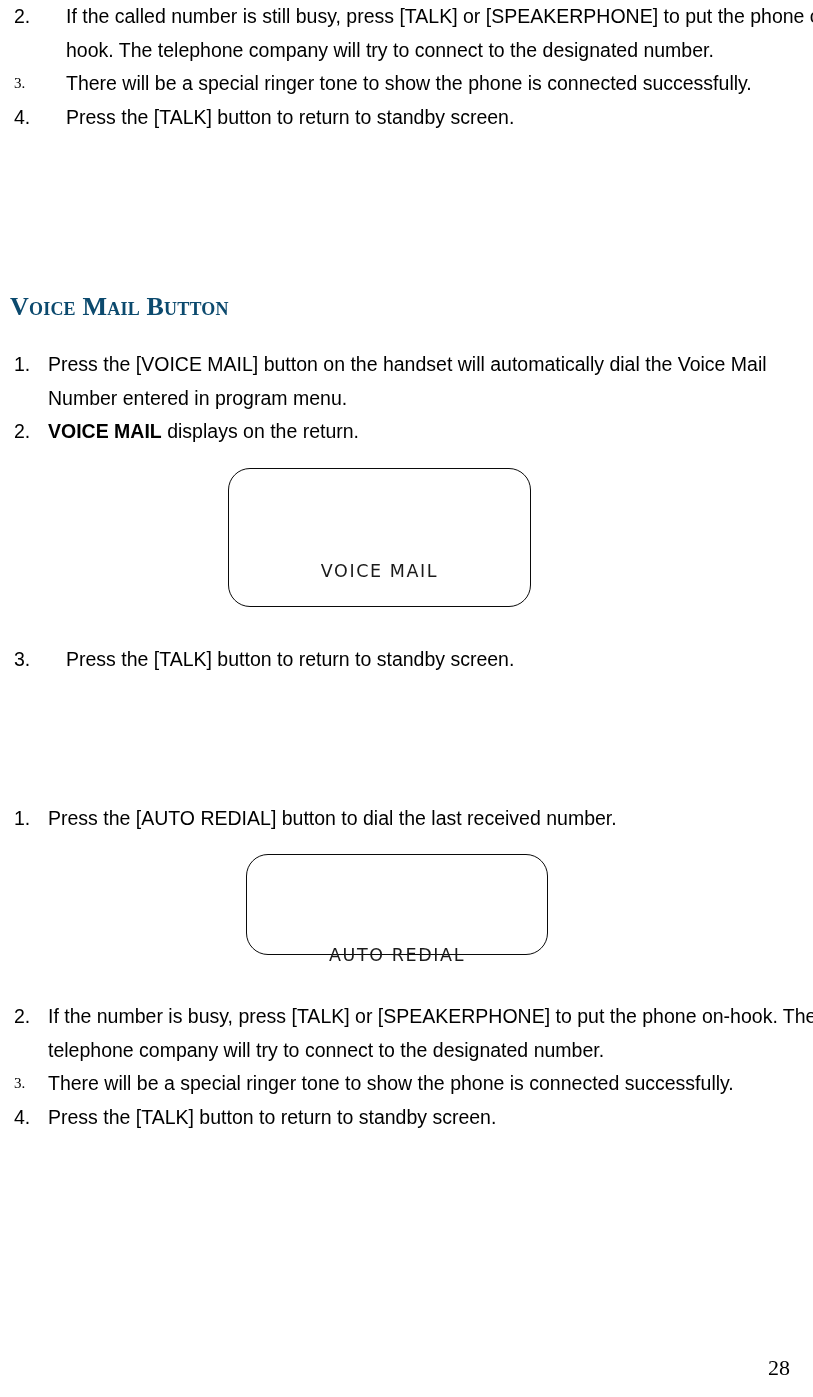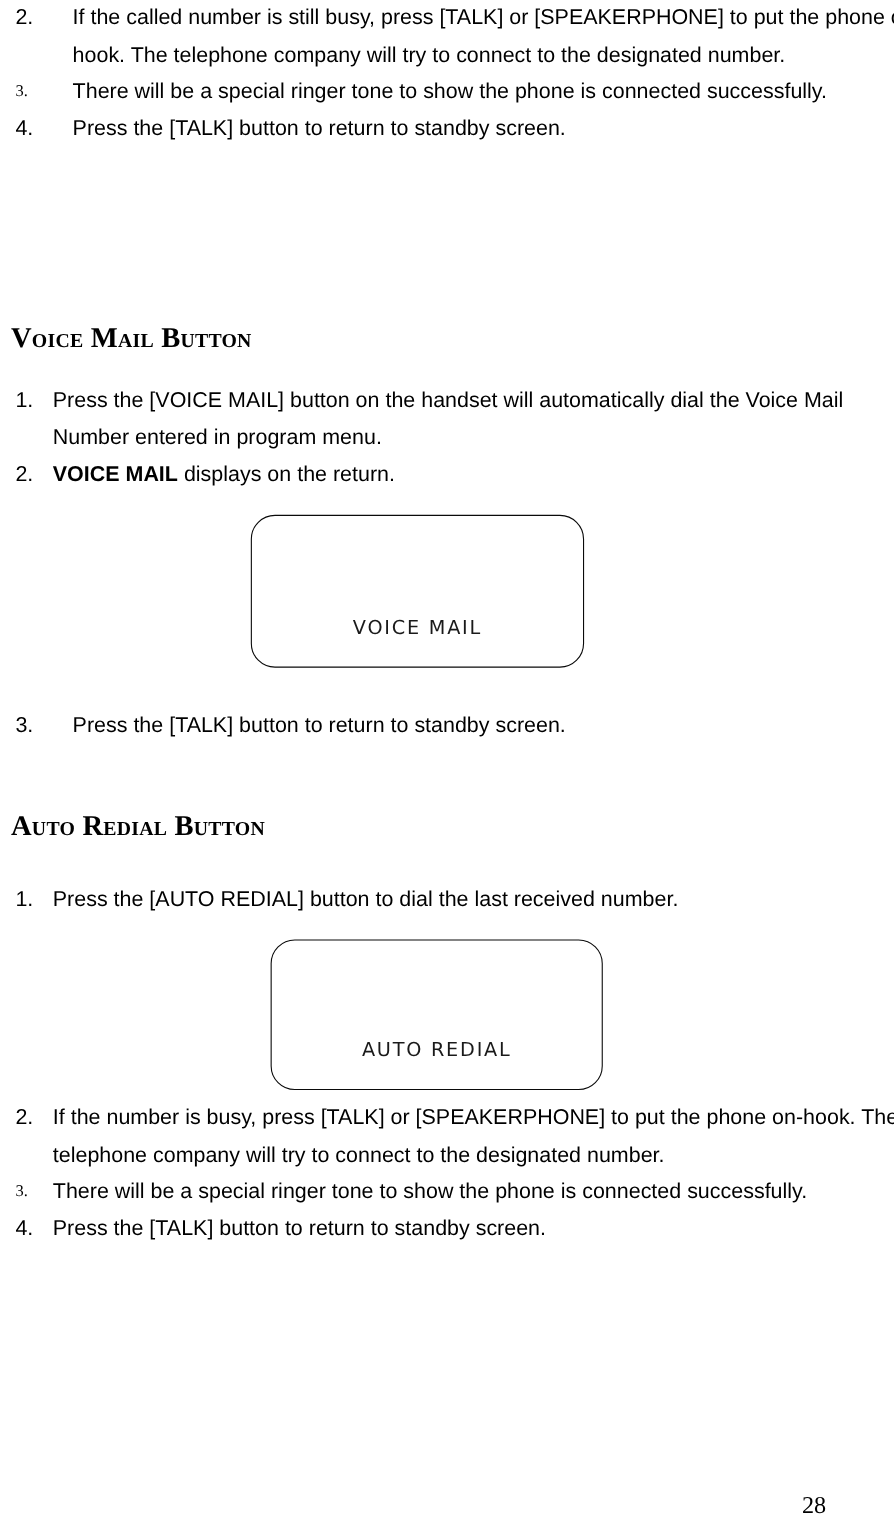"Voice Mail Button" .heading { color: #000000 -> #0c4a6e }
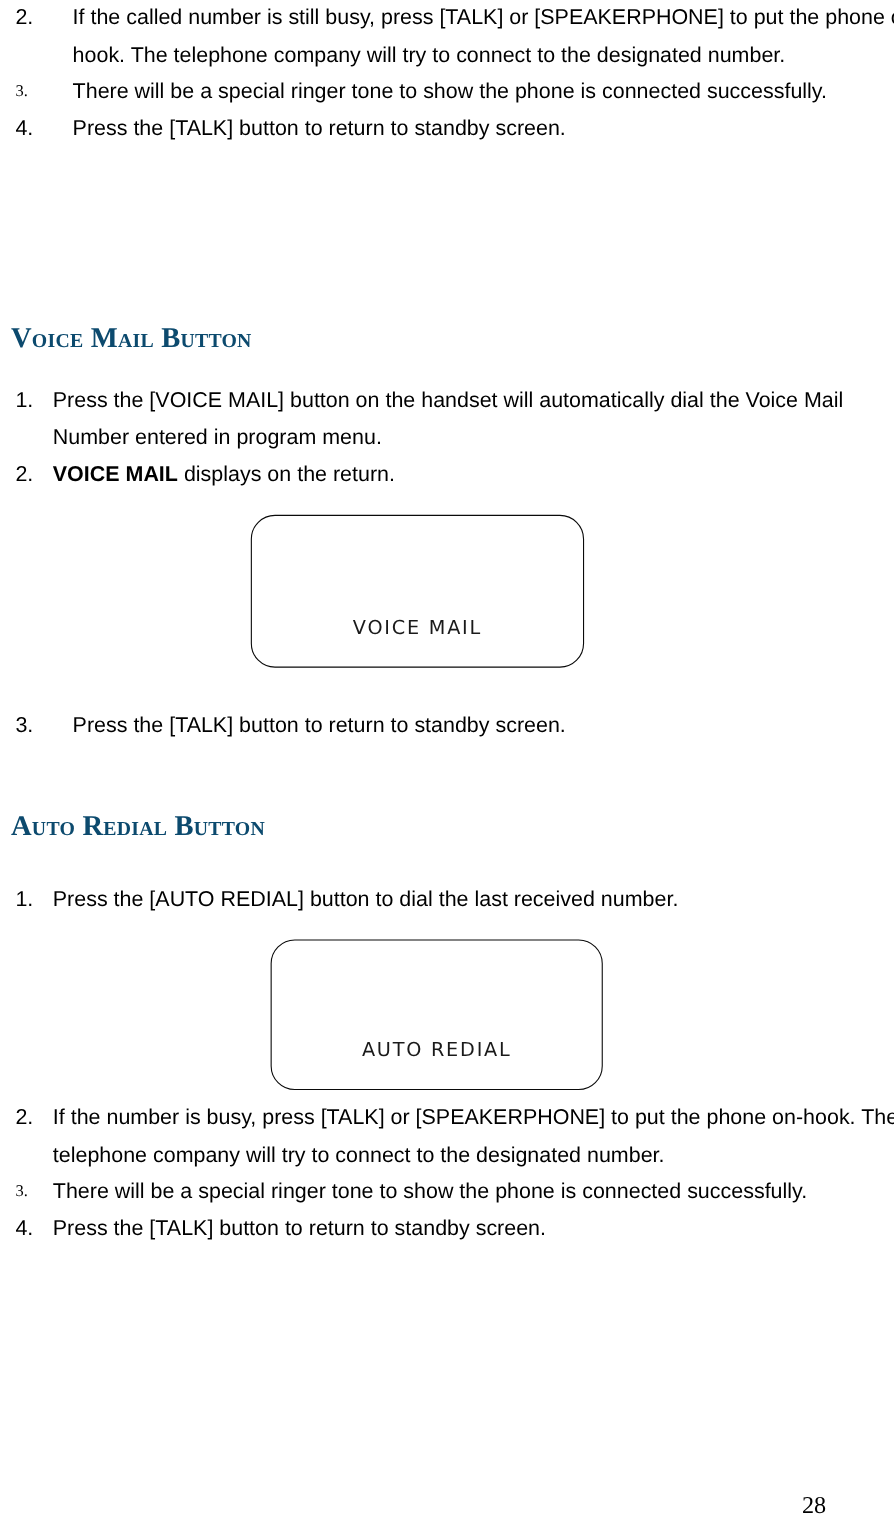"Auto Redial Button" div.heading { html: <div>Auto Redial Button</div> -> none }
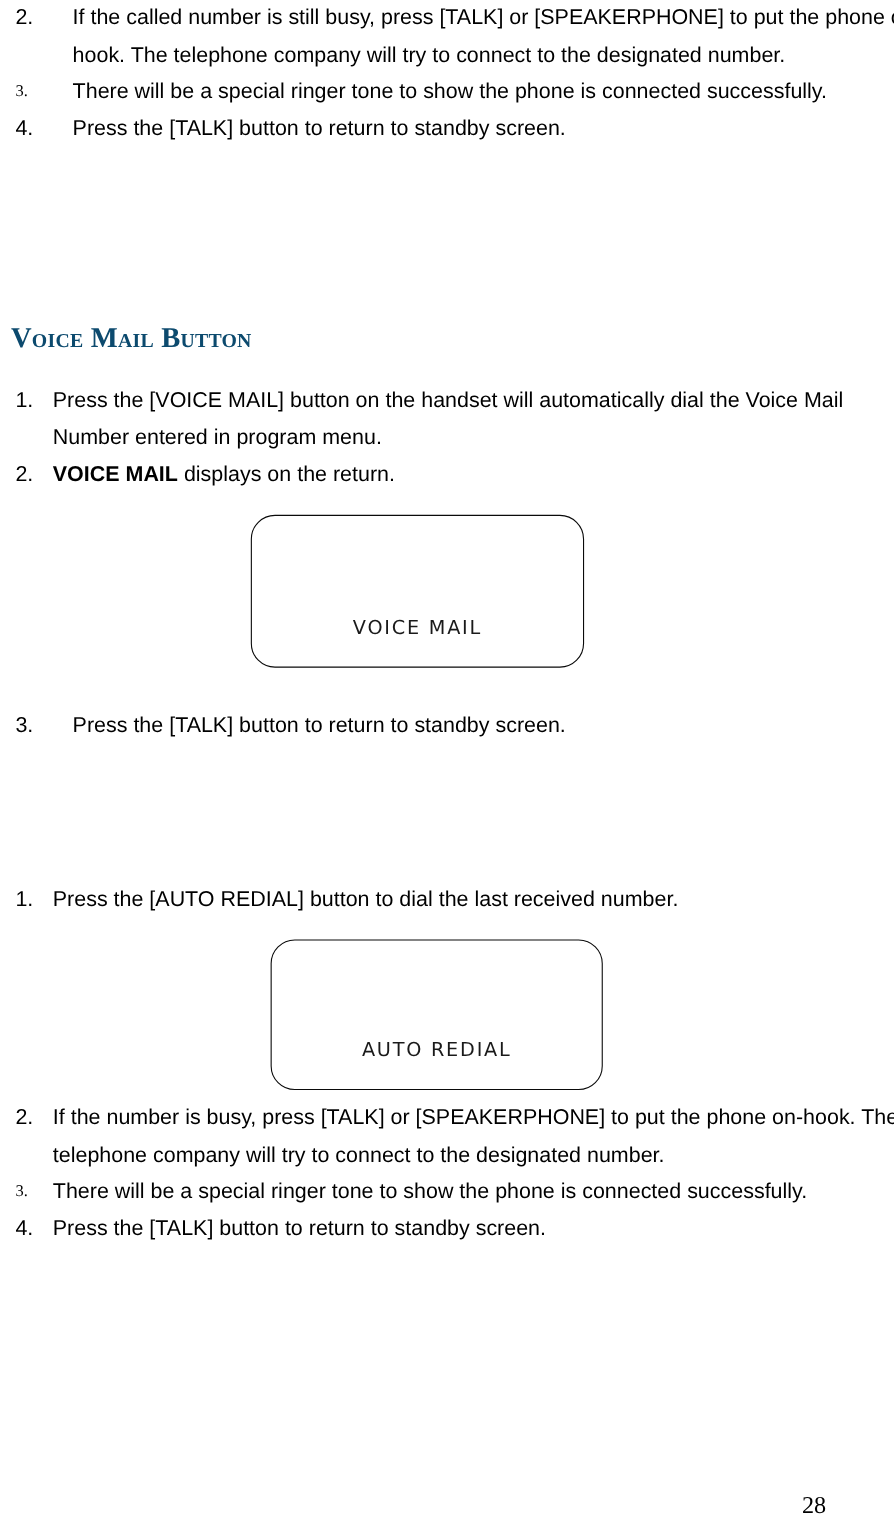"AUTO REDIAL" div.lcd { height: 137px -> 101px }
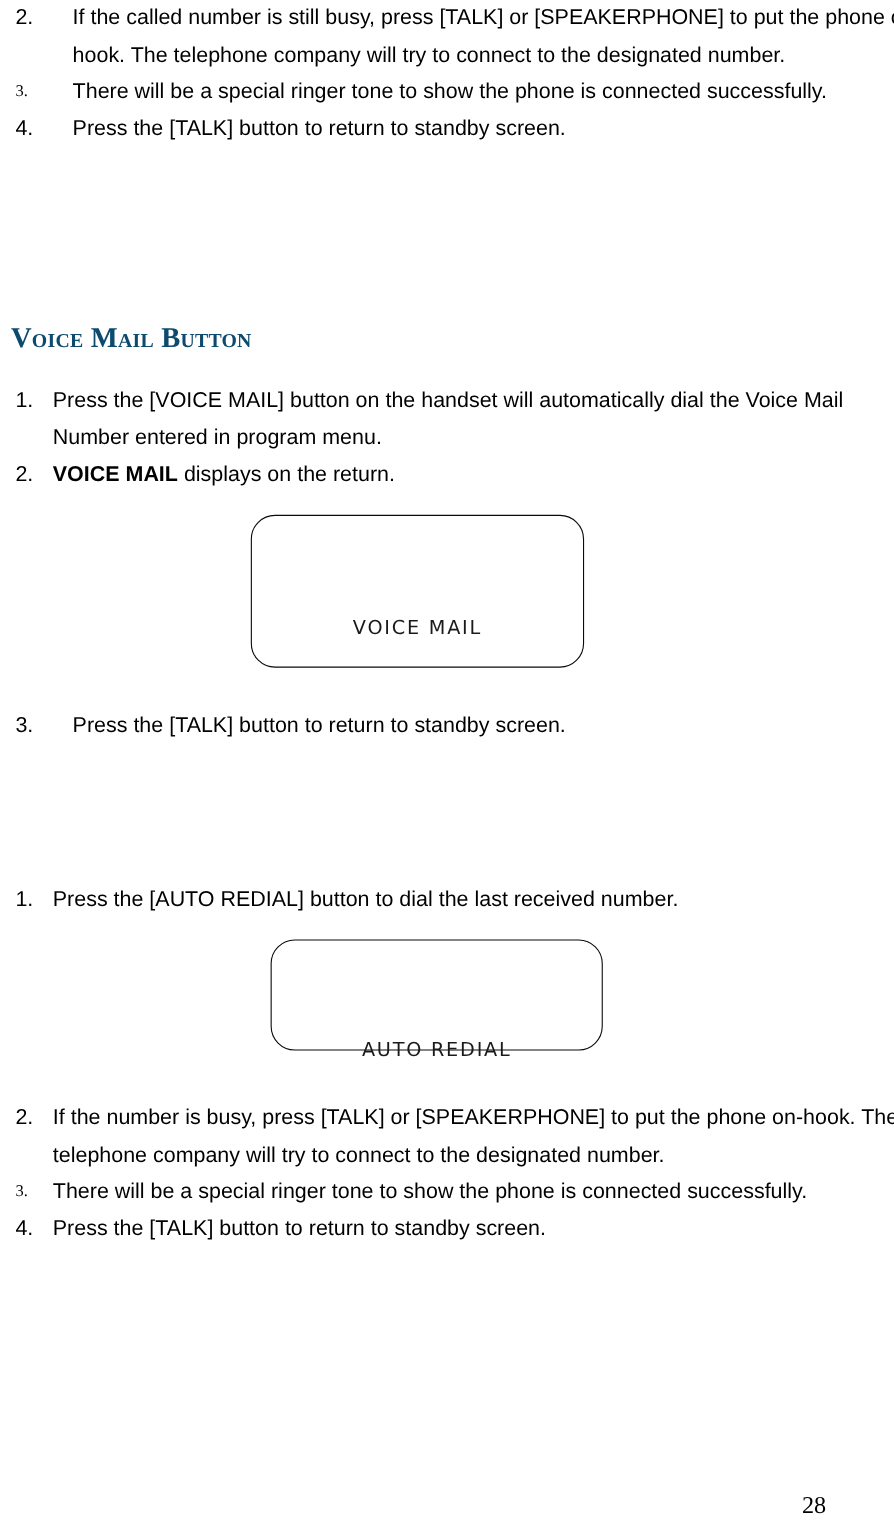"28" div.page-number { left: 729px -> 768px }
